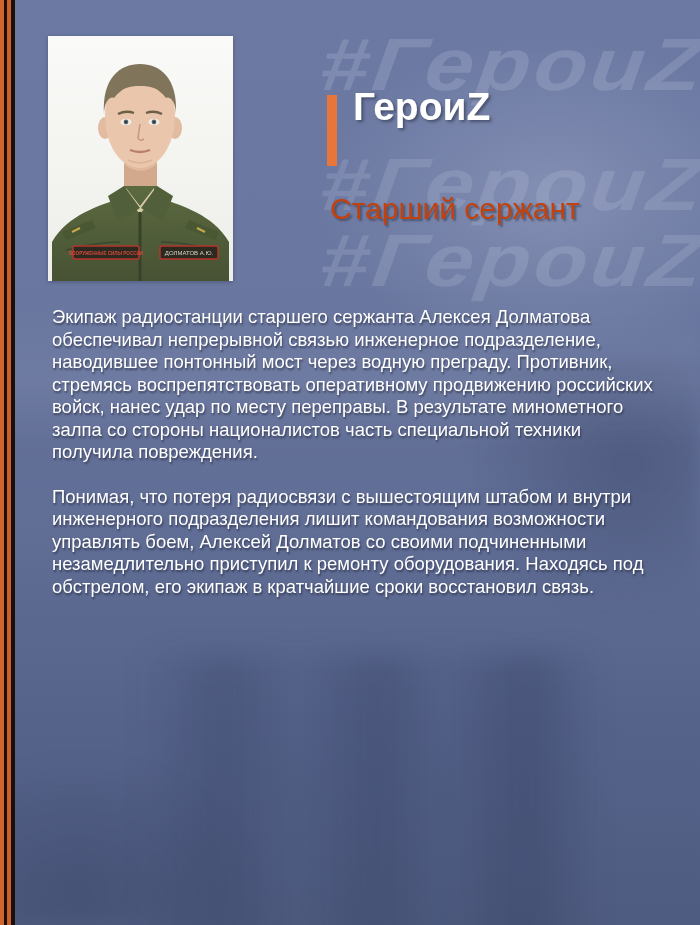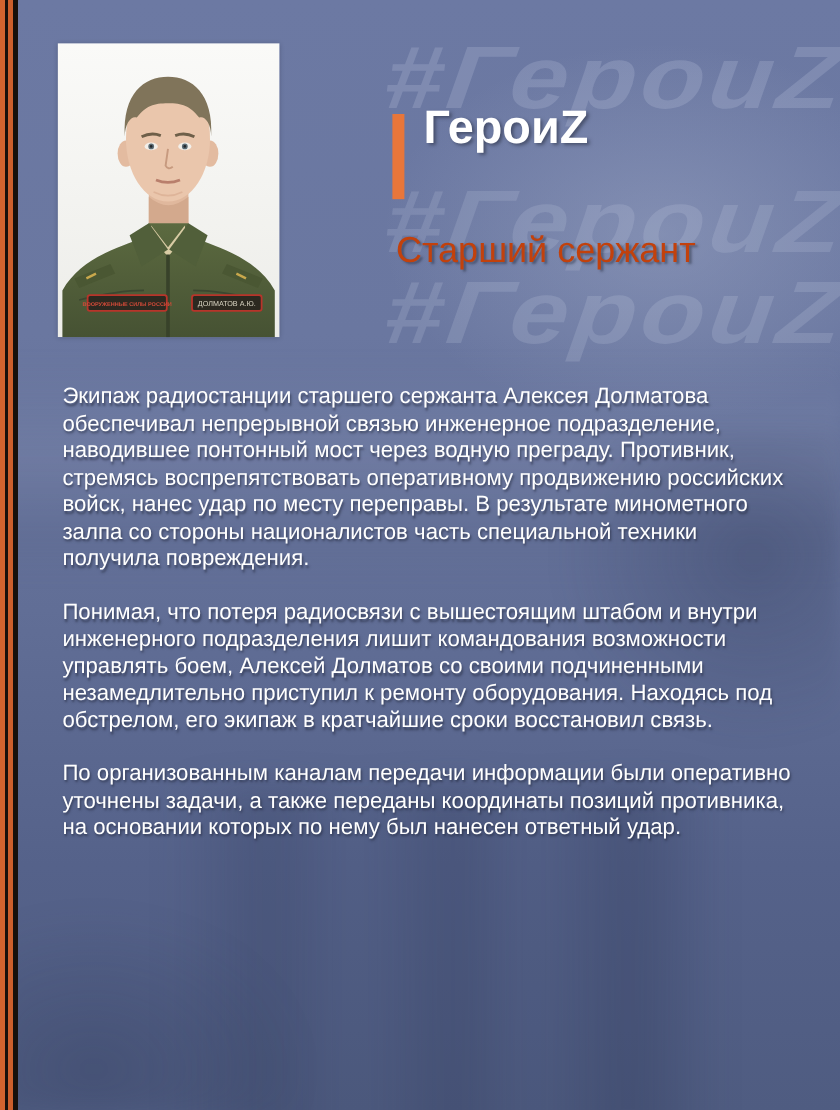"Экипаж радиостанции старшего сержанта" .body-text p { margin: 13px 0 22px 0 -> 0 0 22px 0 }
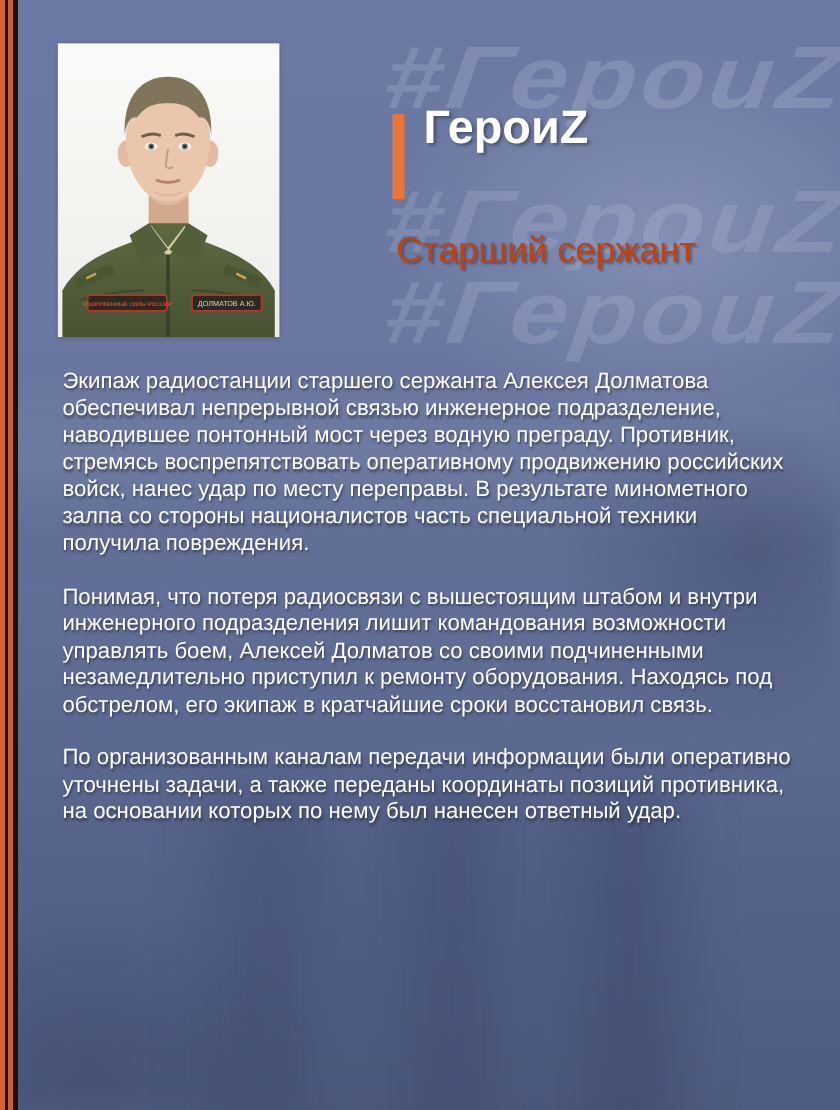"По организованным каналам передачи" p { html: <p>По организованным каналам передачи информации были оперативно уточнены задачи, а также переданы координаты позиций противника, на основании которых по нему был нанесен ответный удар.</p> -> none }
